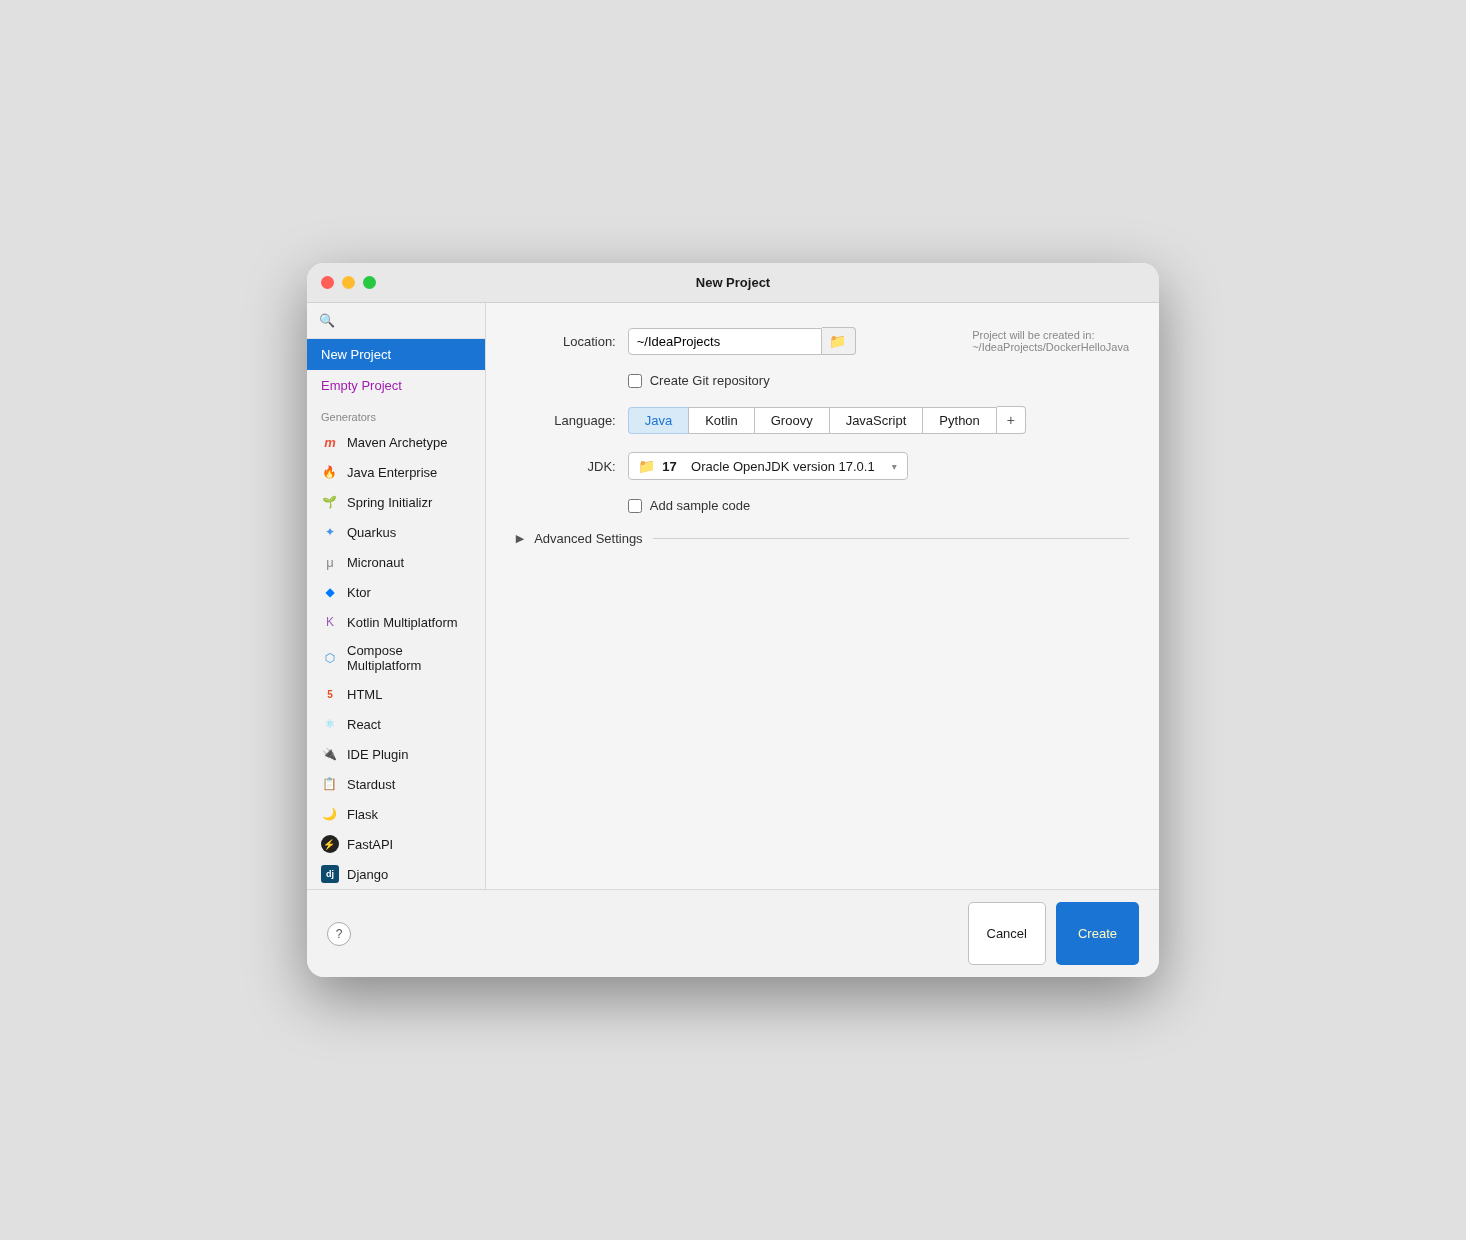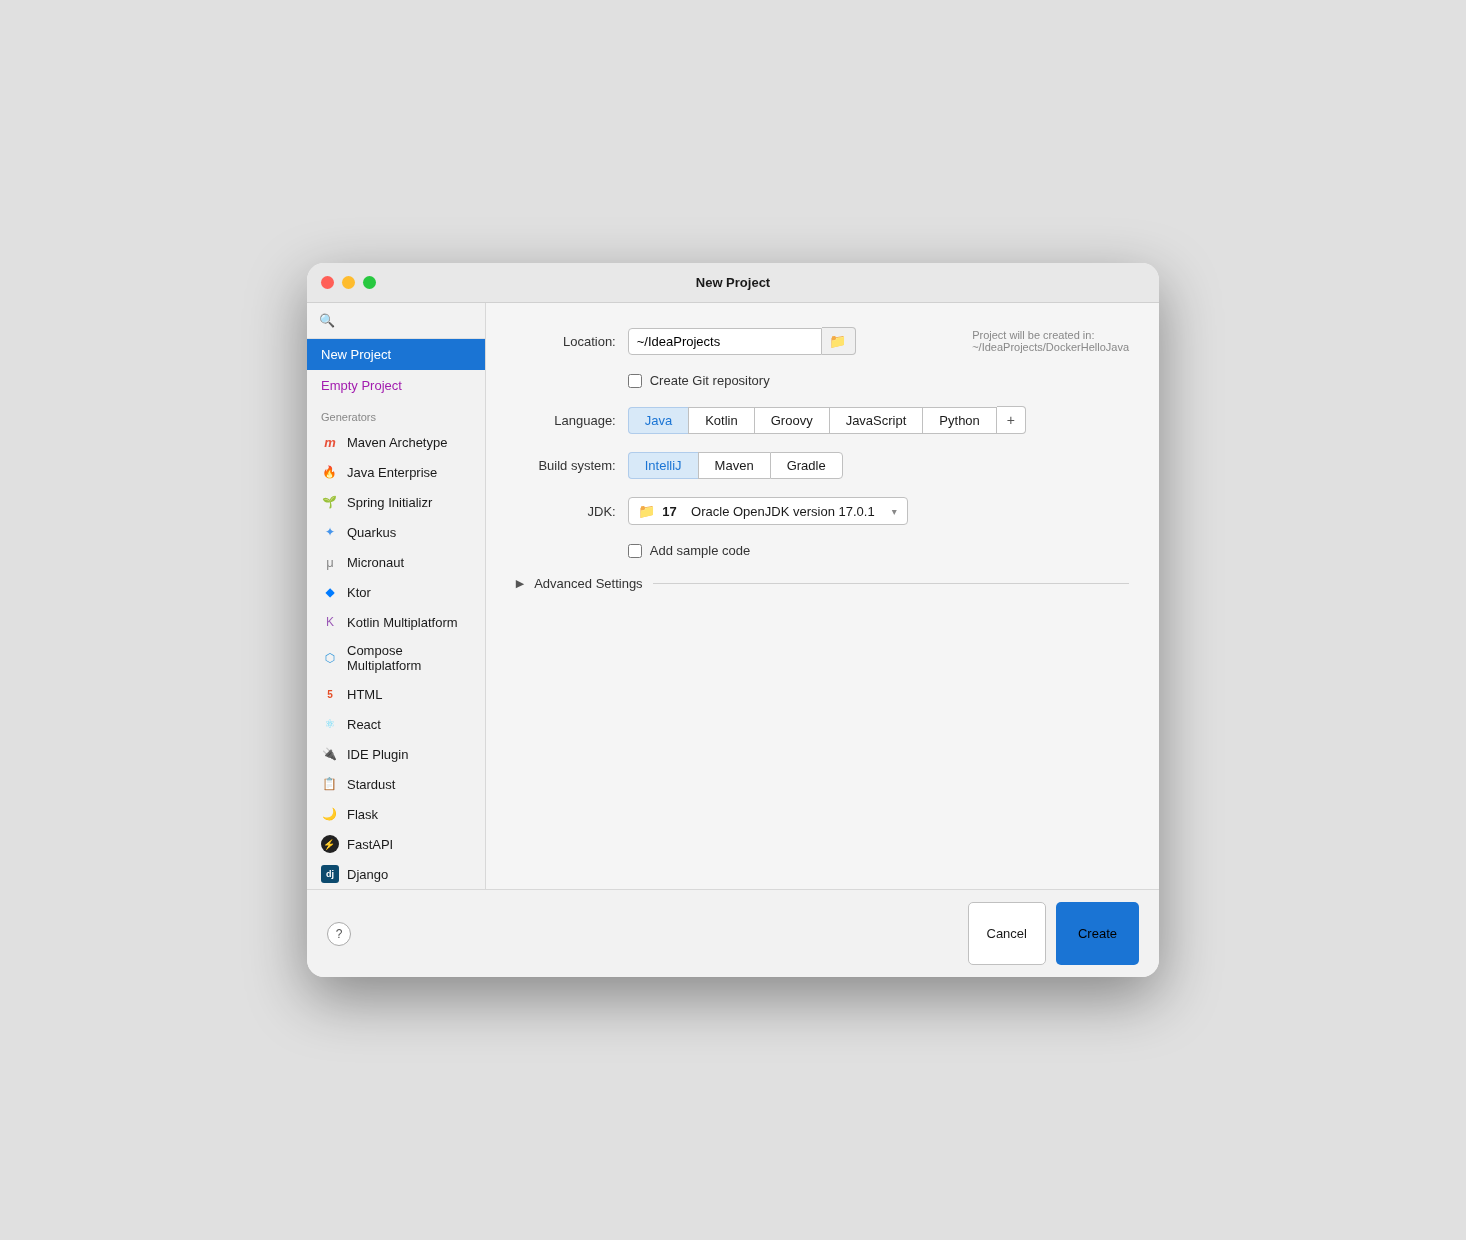"Build system:" div.form-row { html: <div> <label>Build system:</label> <div> <button>IntelliJ</button> <button>Maven</button> <button>Gradle</button> </div> </div> -> none }
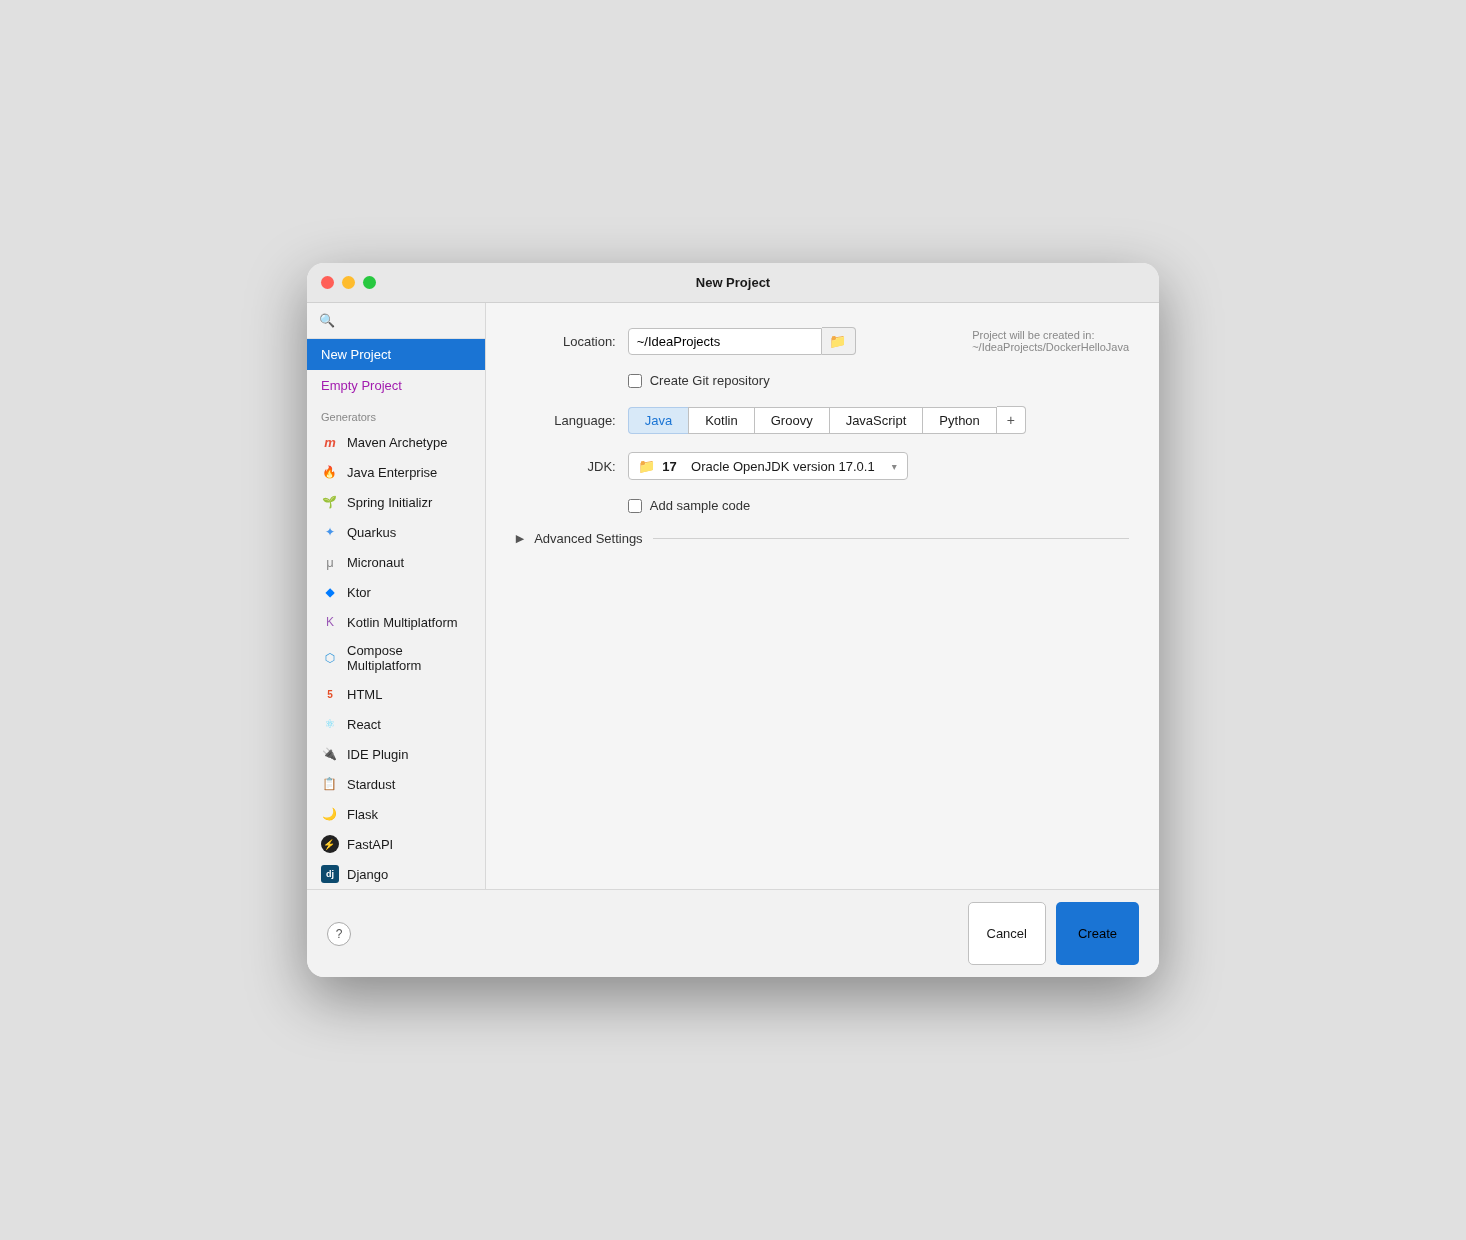"Create" .create-btn { color: #000000 -> #fef9c3 }
